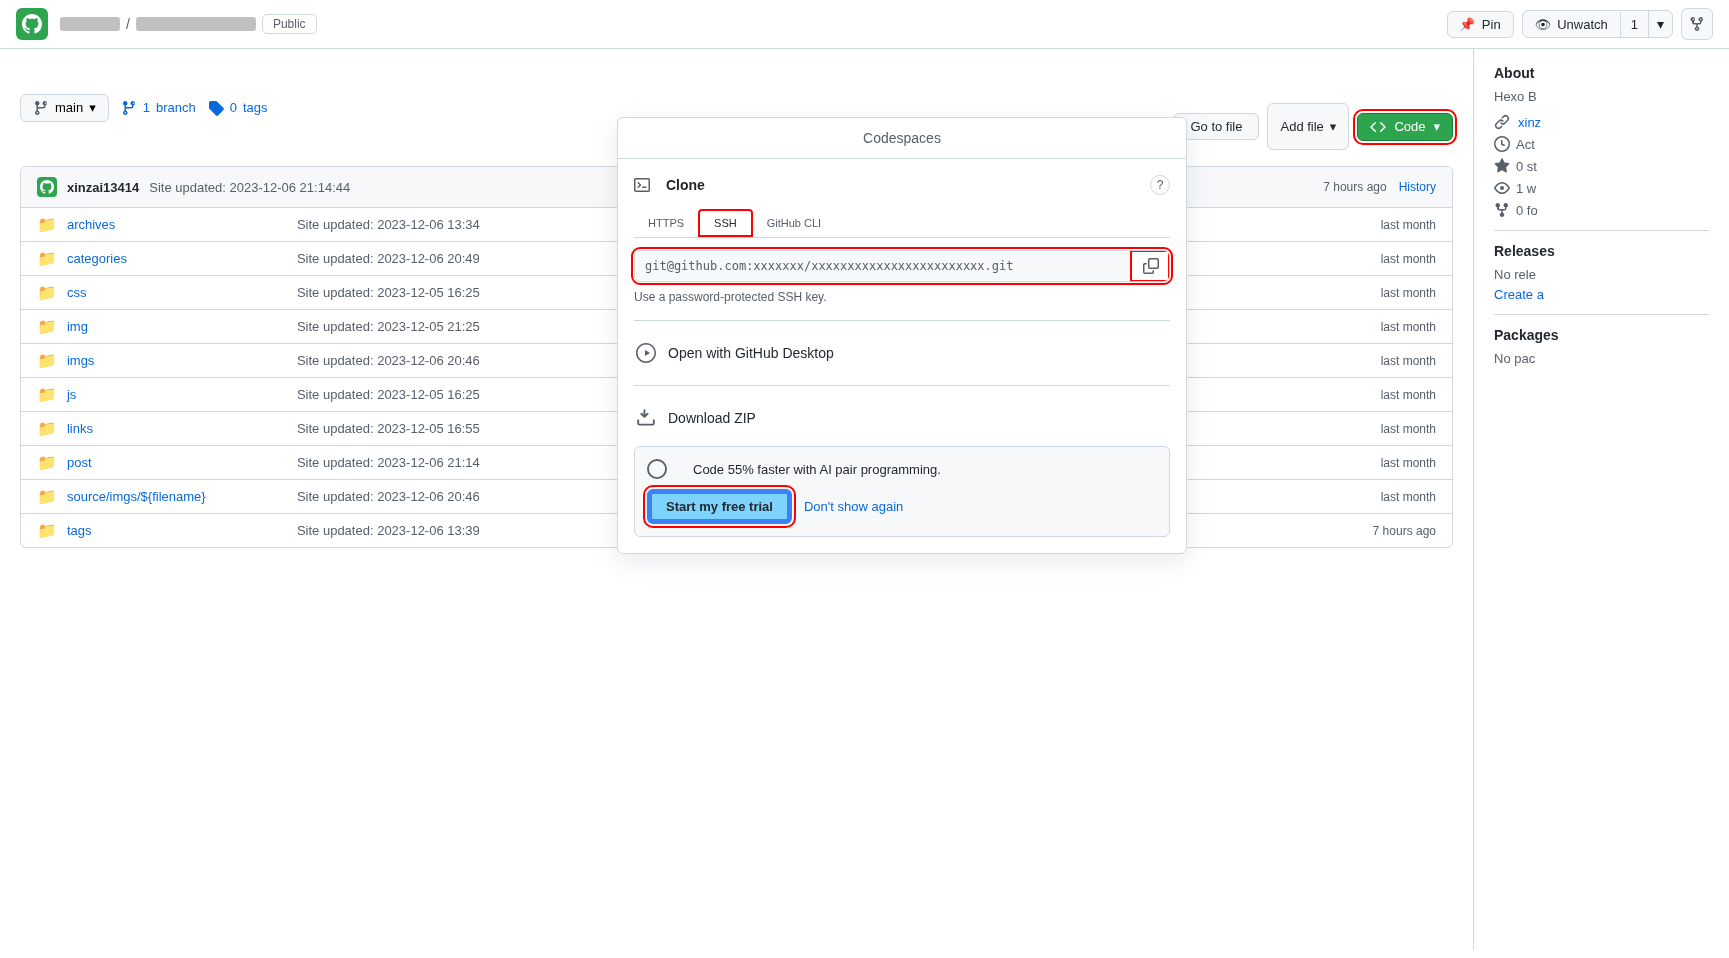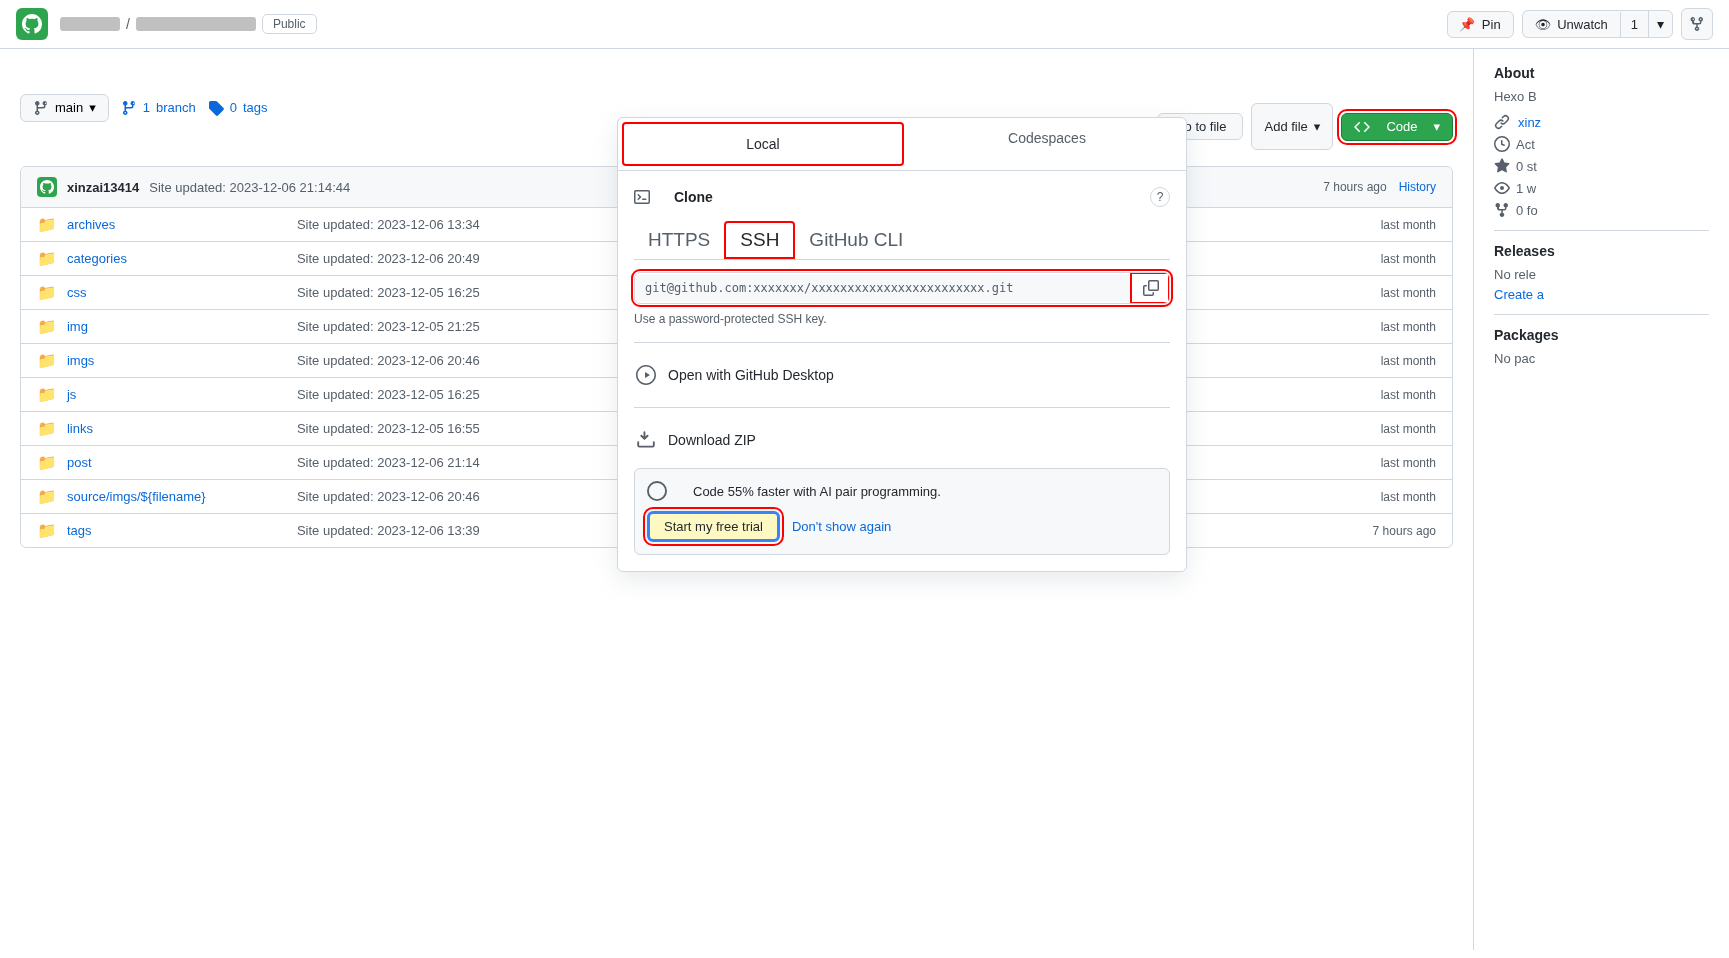"Code" .code-btn { gap: 16px -> 8px }
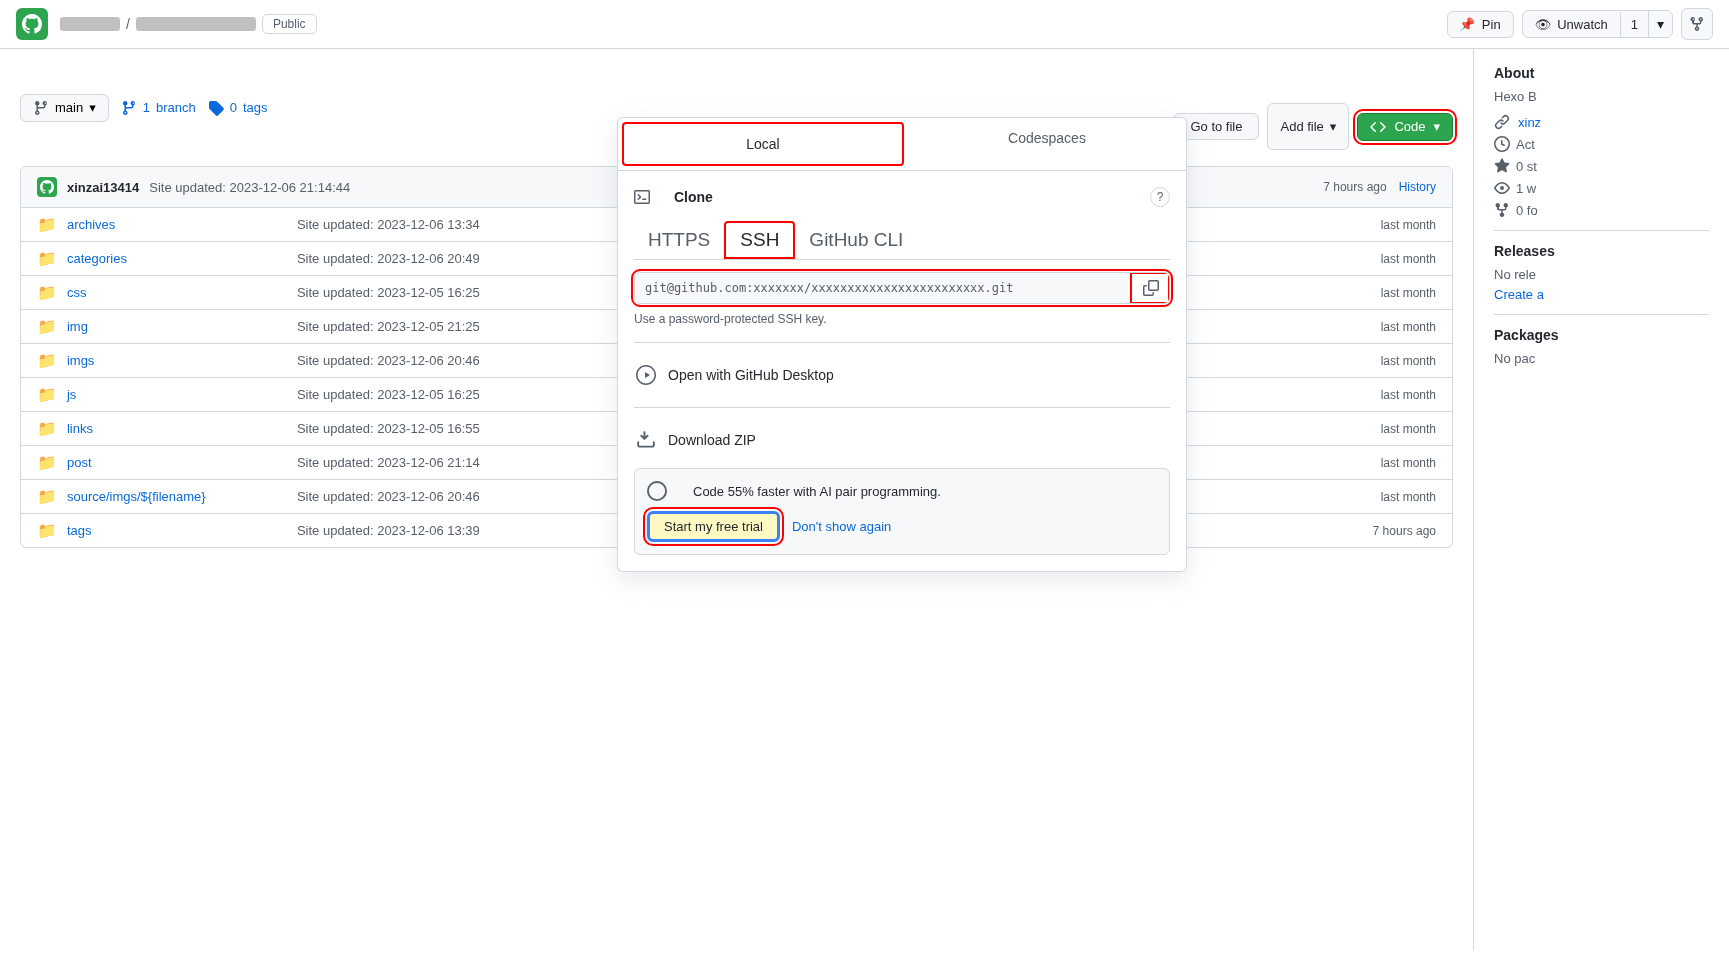"Local" div.dropdown-tab { html: <div>Local</div> -> none }
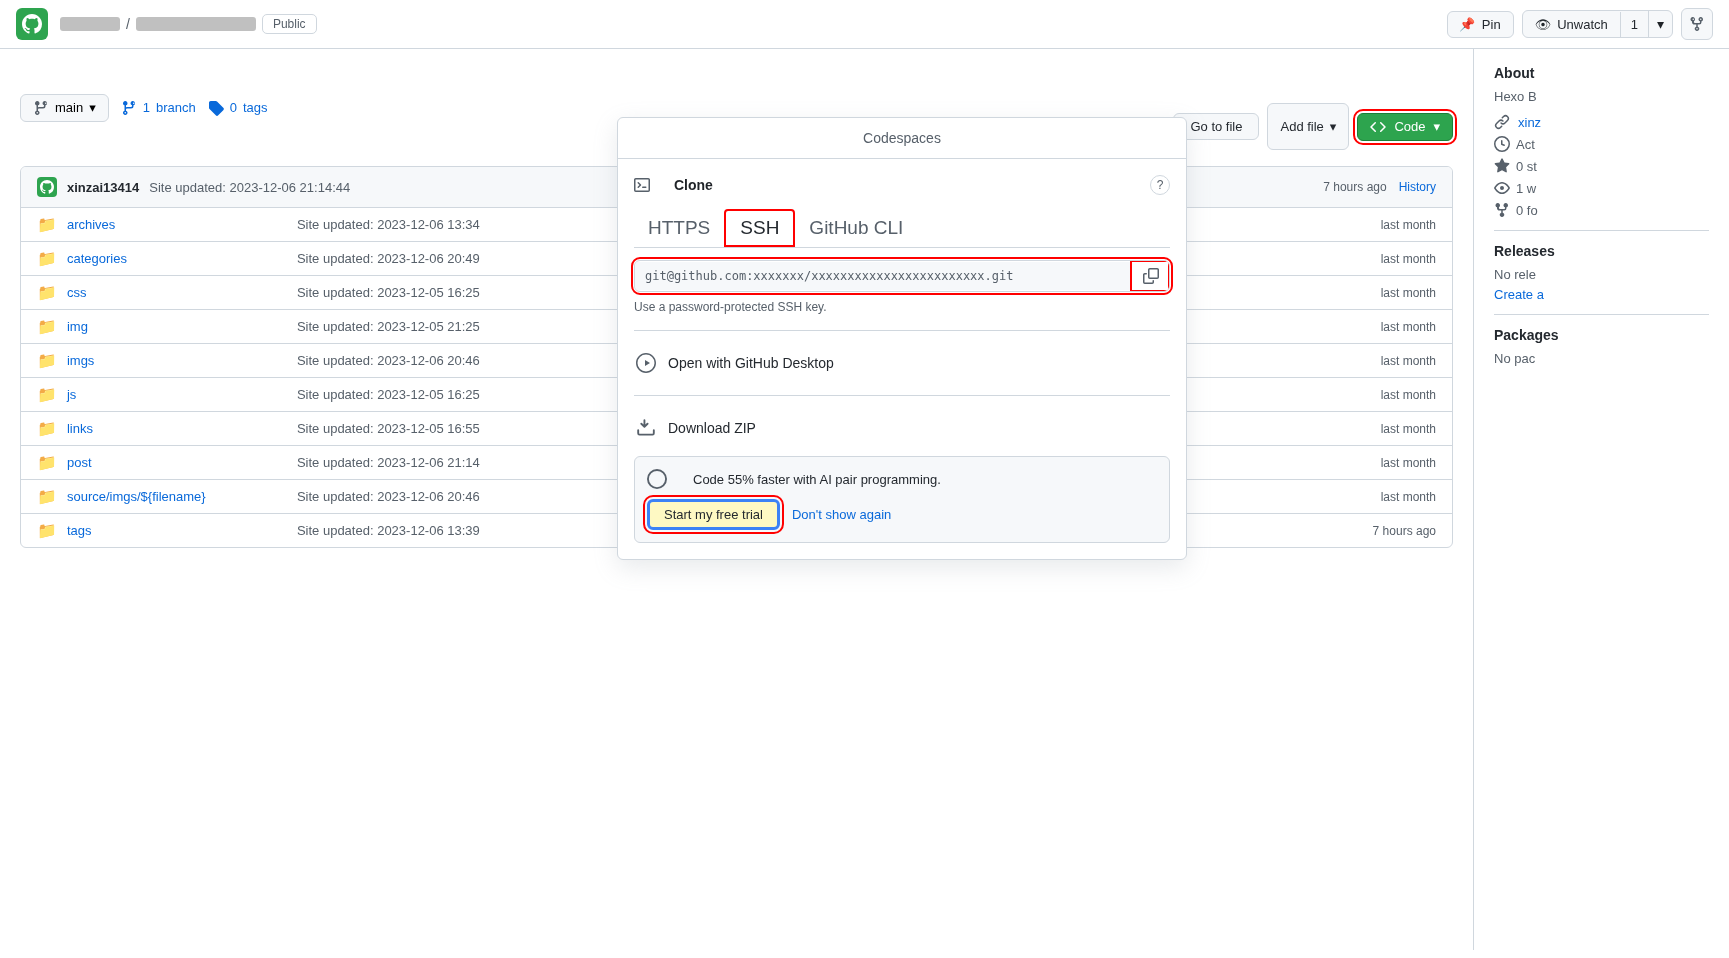"Clone" .clone-title { gap: 24px -> 16px }
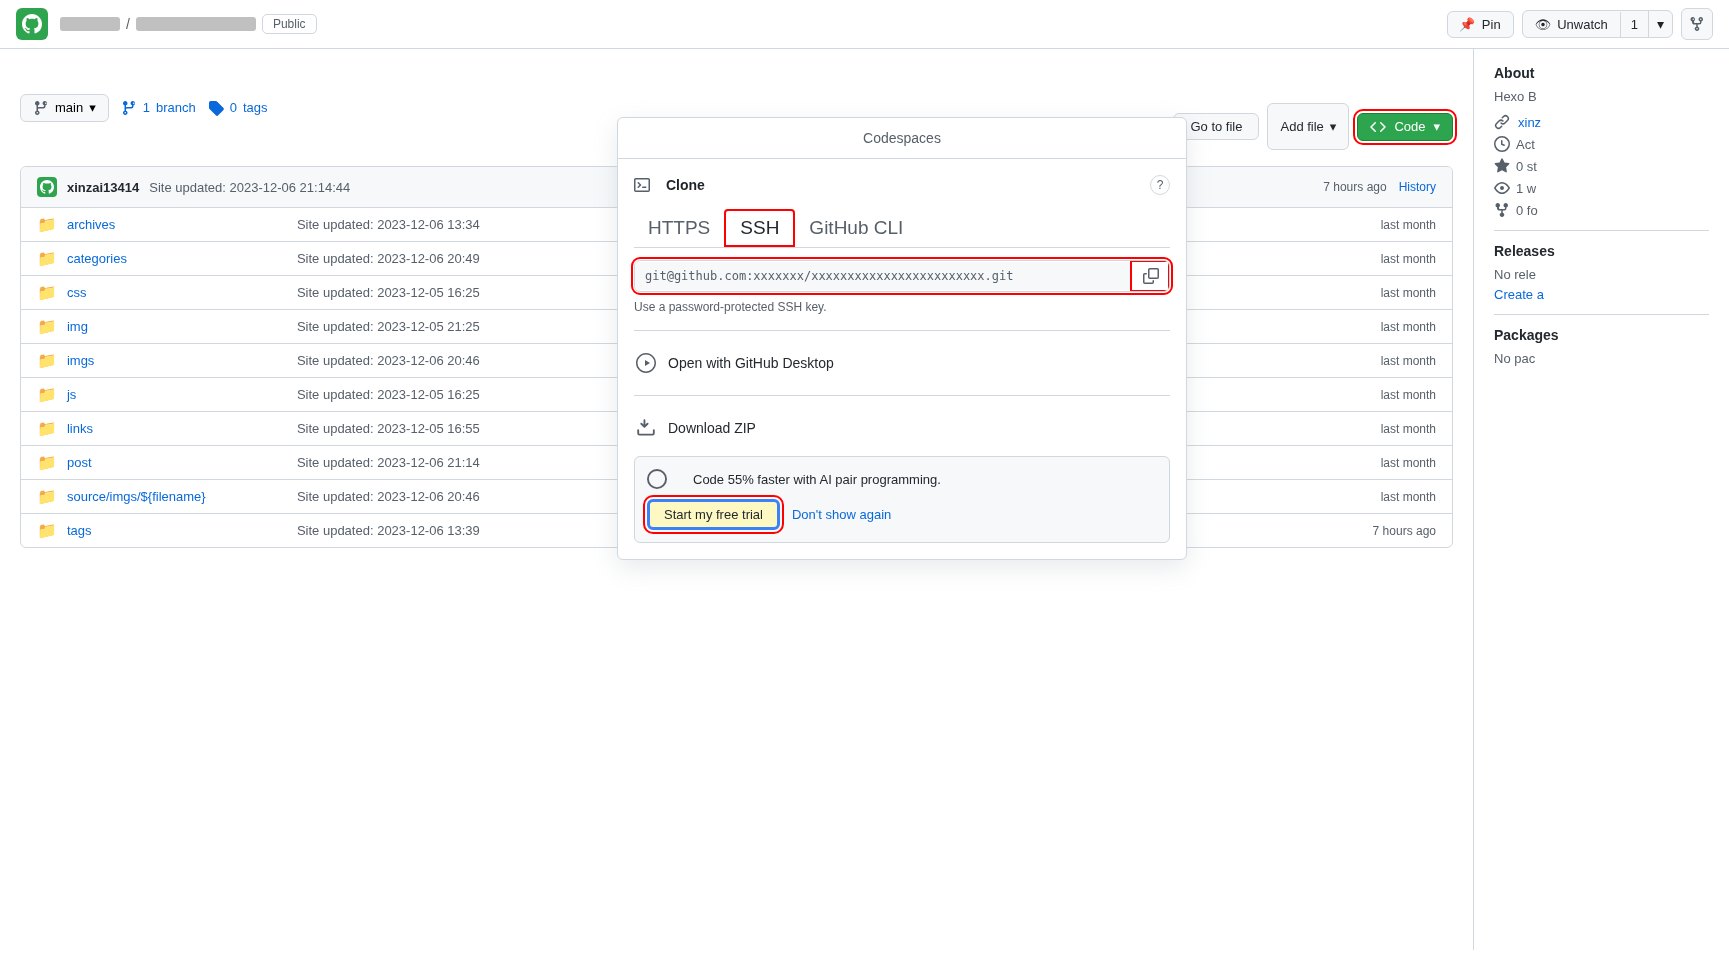"HTTPS" .proto-tab { font-size: 19px -> 11px }
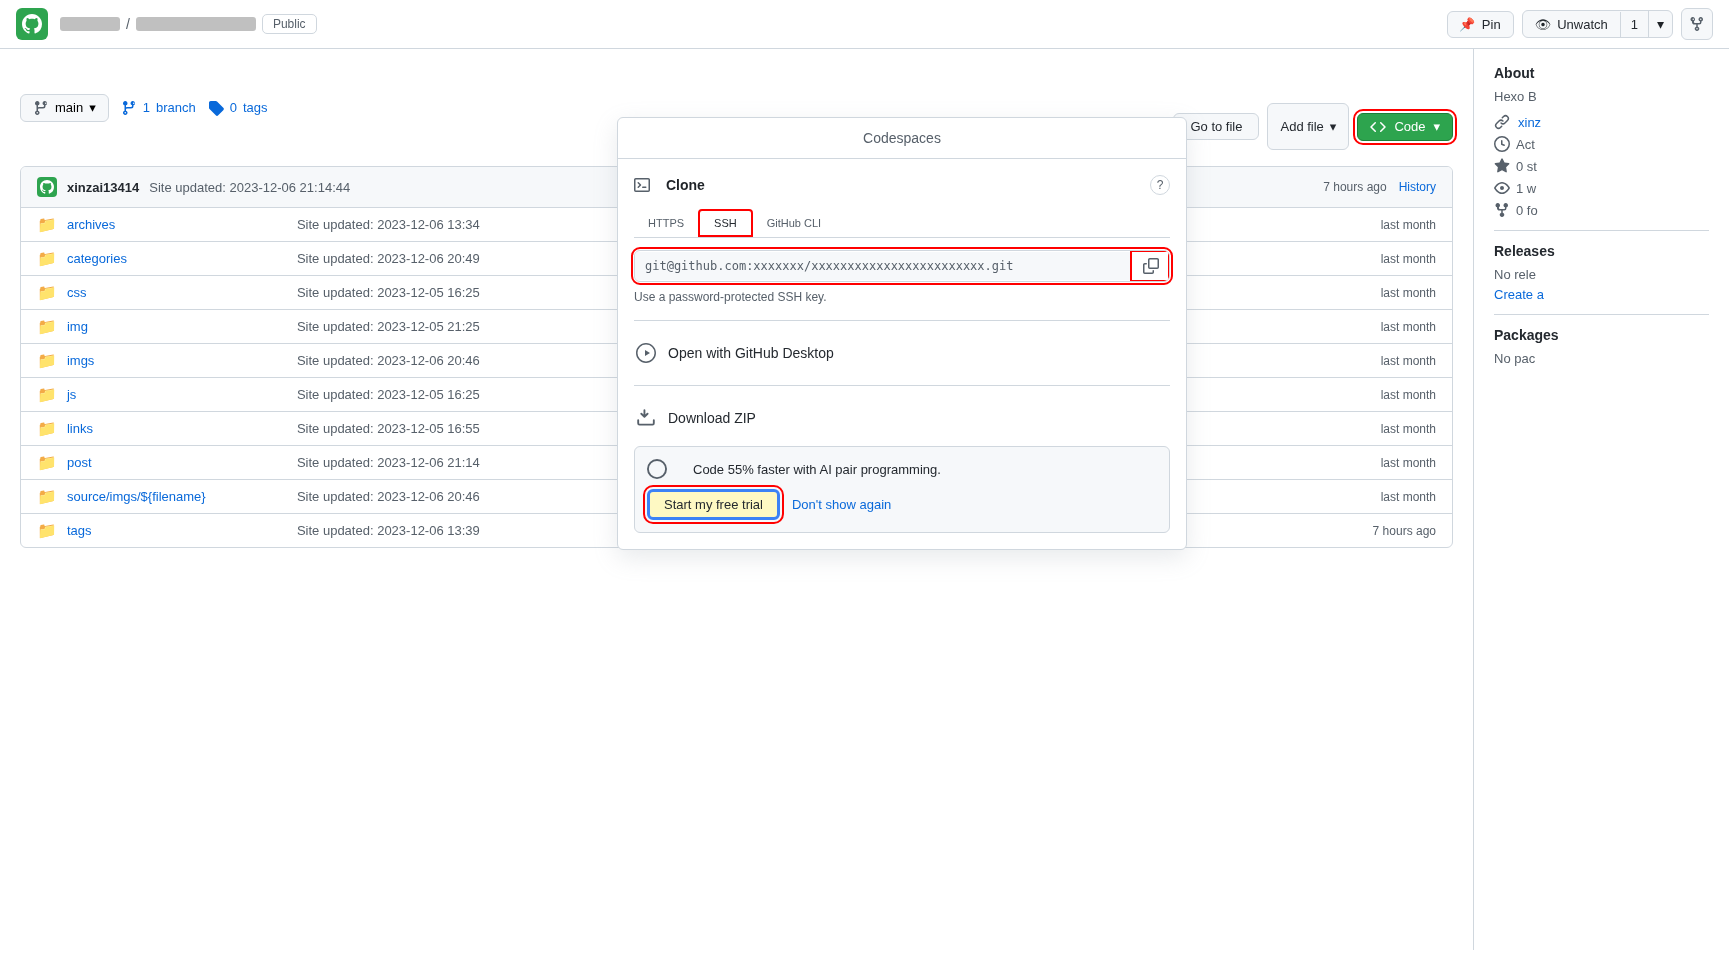"Start my free trial" .trial-btn { background: #fef9c3 -> #7dd3fc; border: 3px solid #3b82f6 -> 5px solid #3b82f6; font-weight: 400 -> 700 }
